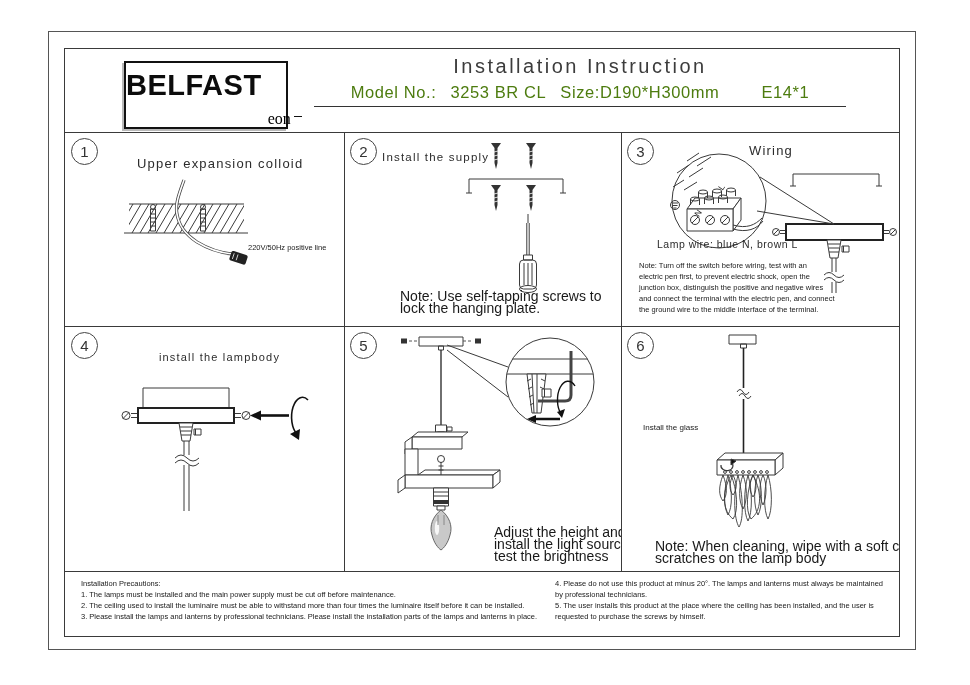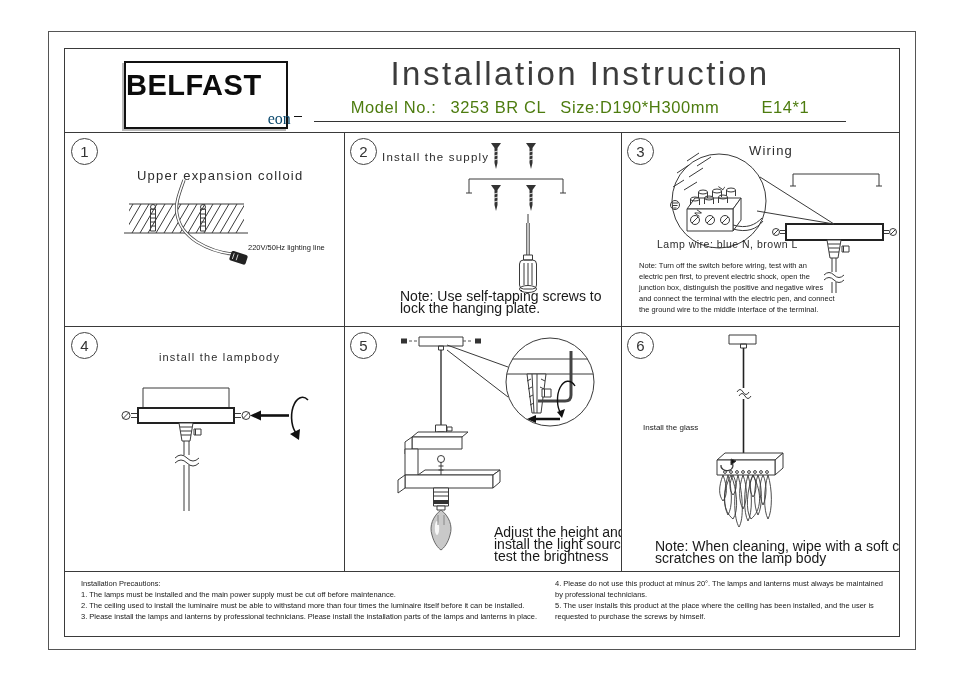"Installation Instruction" .doc-title { font-size: 33px -> 20px }
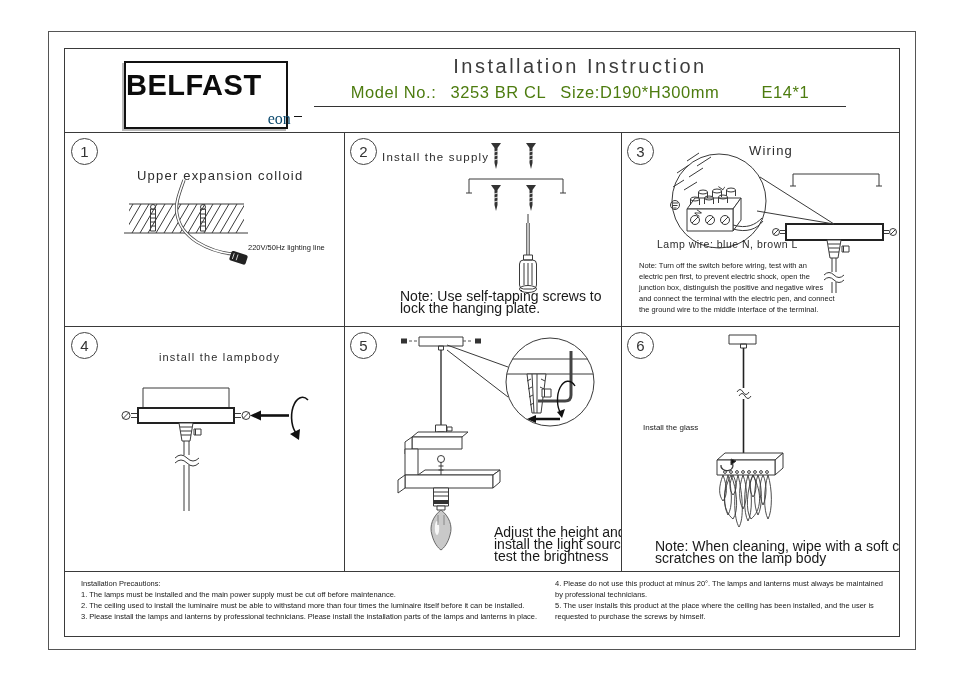"eon" .eon { color: #0c4a6e -> #000000 }
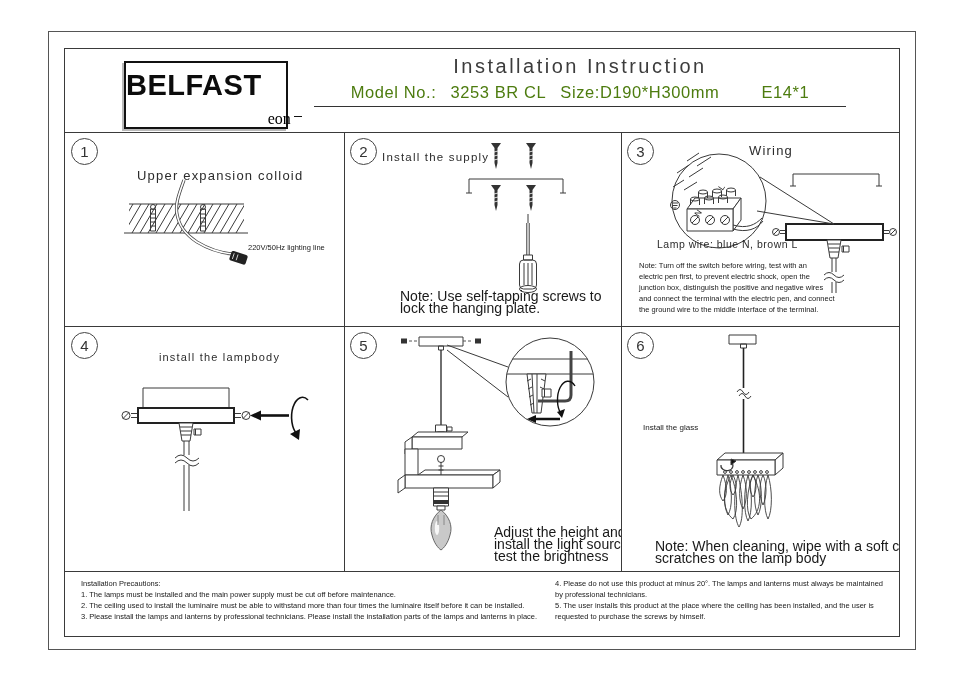"Upper expansion colloid" div.ptitle { top: 36px -> 24px }
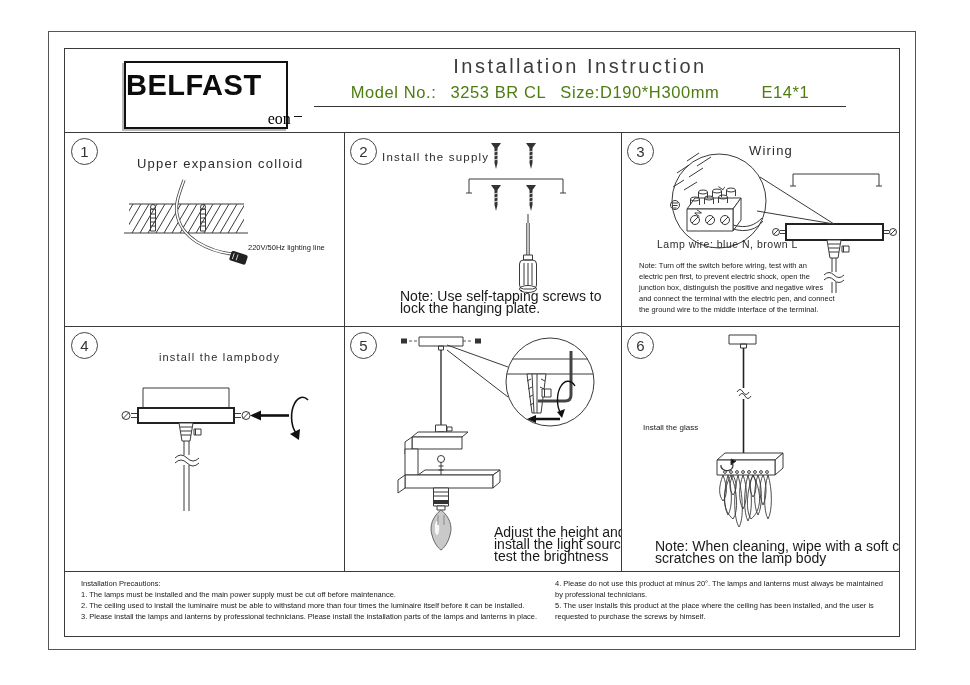"220V/50Hz lighting line" div.wire-label { text: lighting -> positive }
